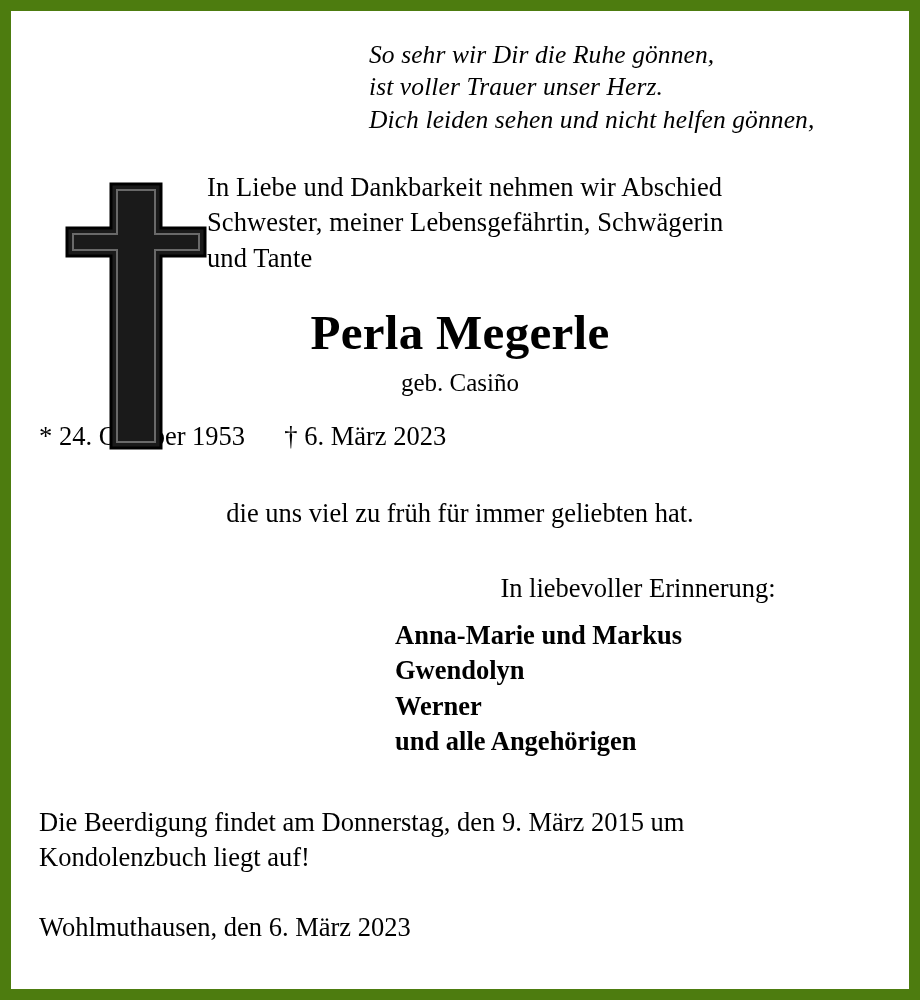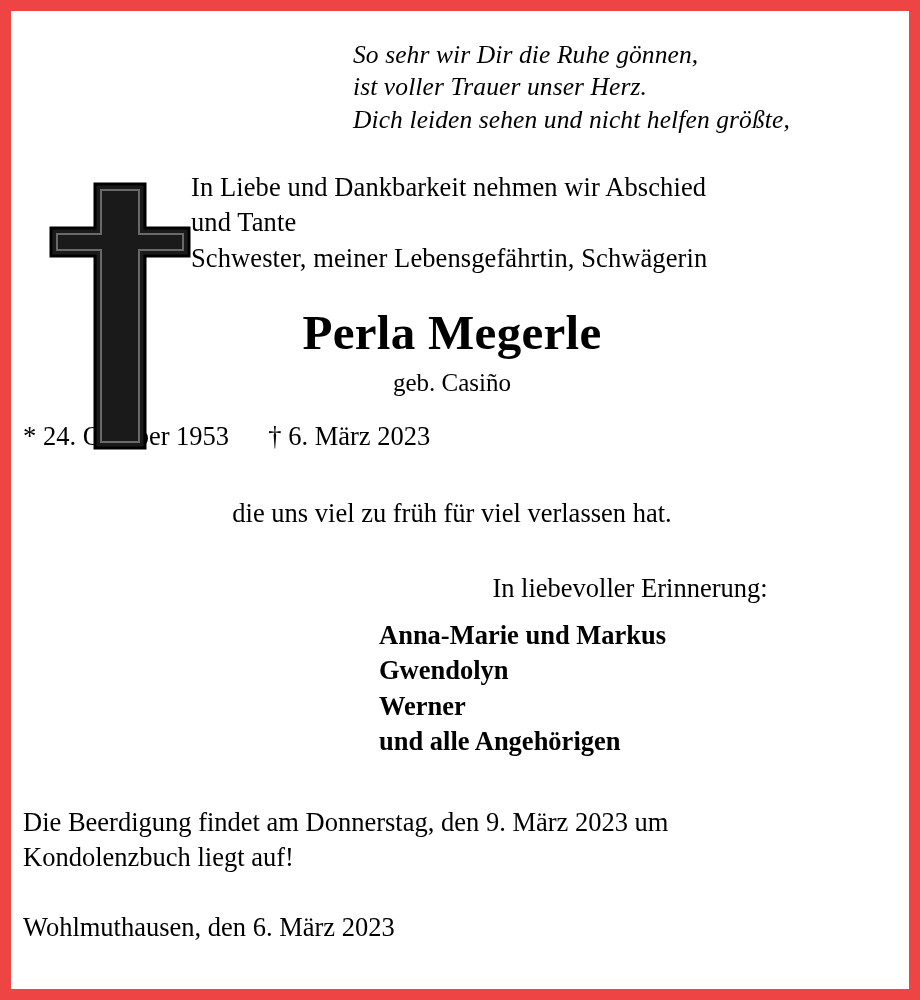"So sehr wir Dir die" .obituary { border: 11px solid #ef4444 -> 11px solid #4d7c0f; padding: 22px 28px 0 12px -> 22px 28px 0 28px }
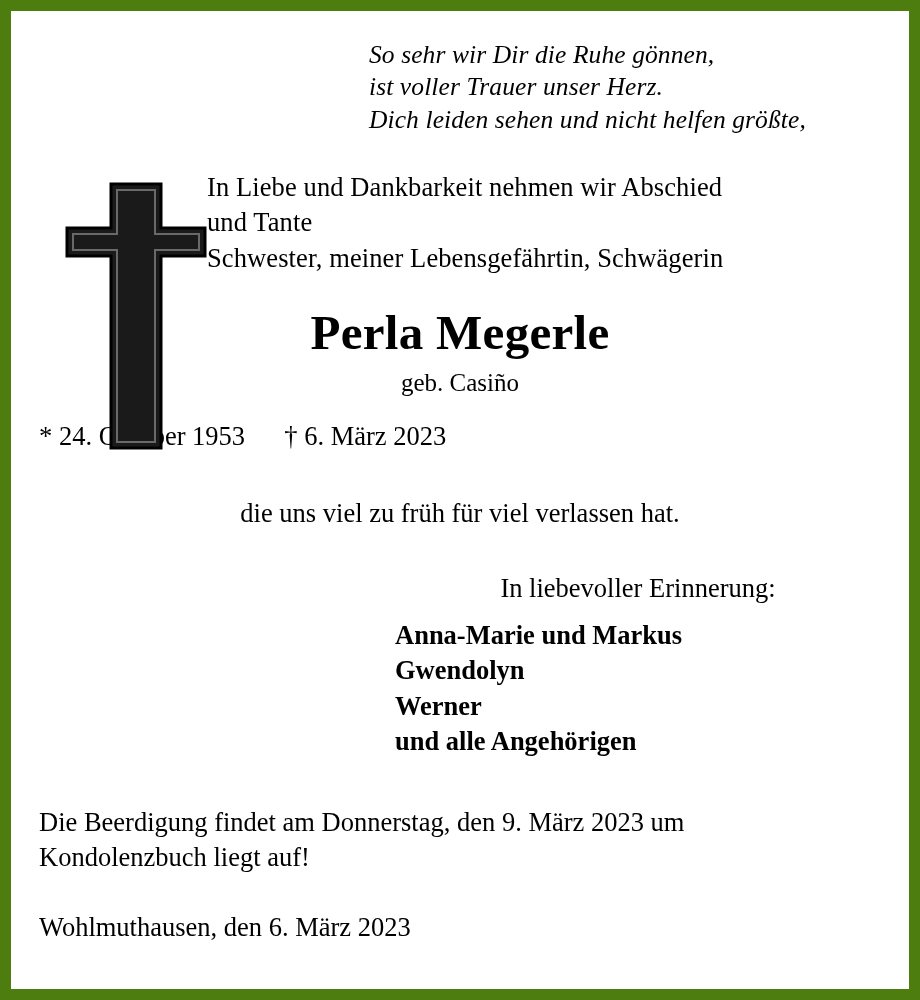"Dich leiden sehen und nicht" div { text: größte -> gönnen }
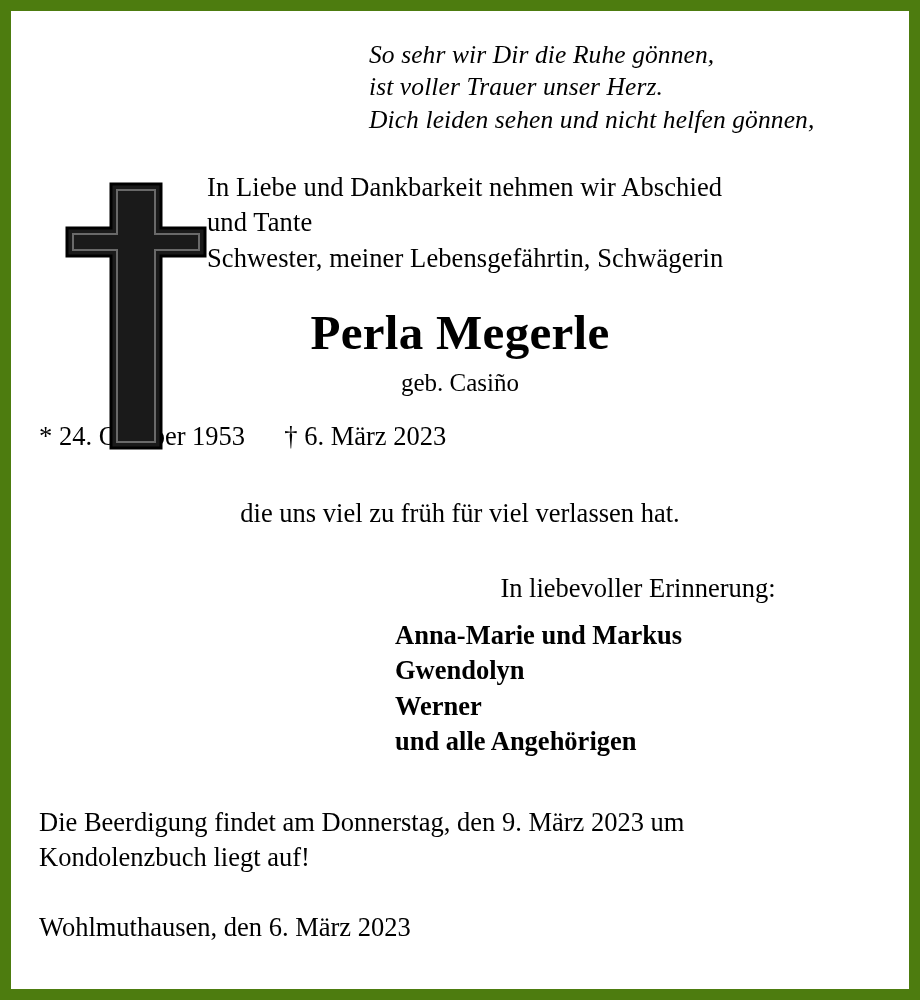"und Tante" div { order: before "Schwester, meiner Lebensgefährtin," -> after "Schwester, meiner Lebensgefährtin," }
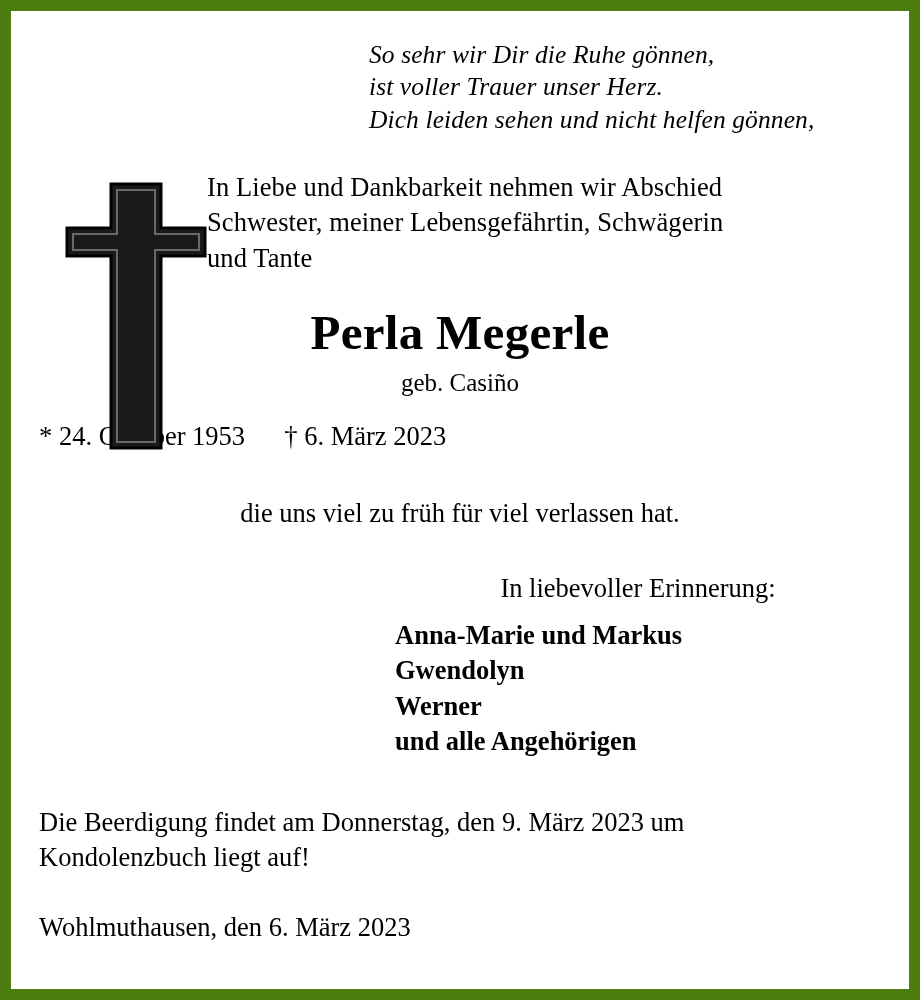"die uns viel zu früh" div.closing-line { text: viel verlassen -> immer geliebten }
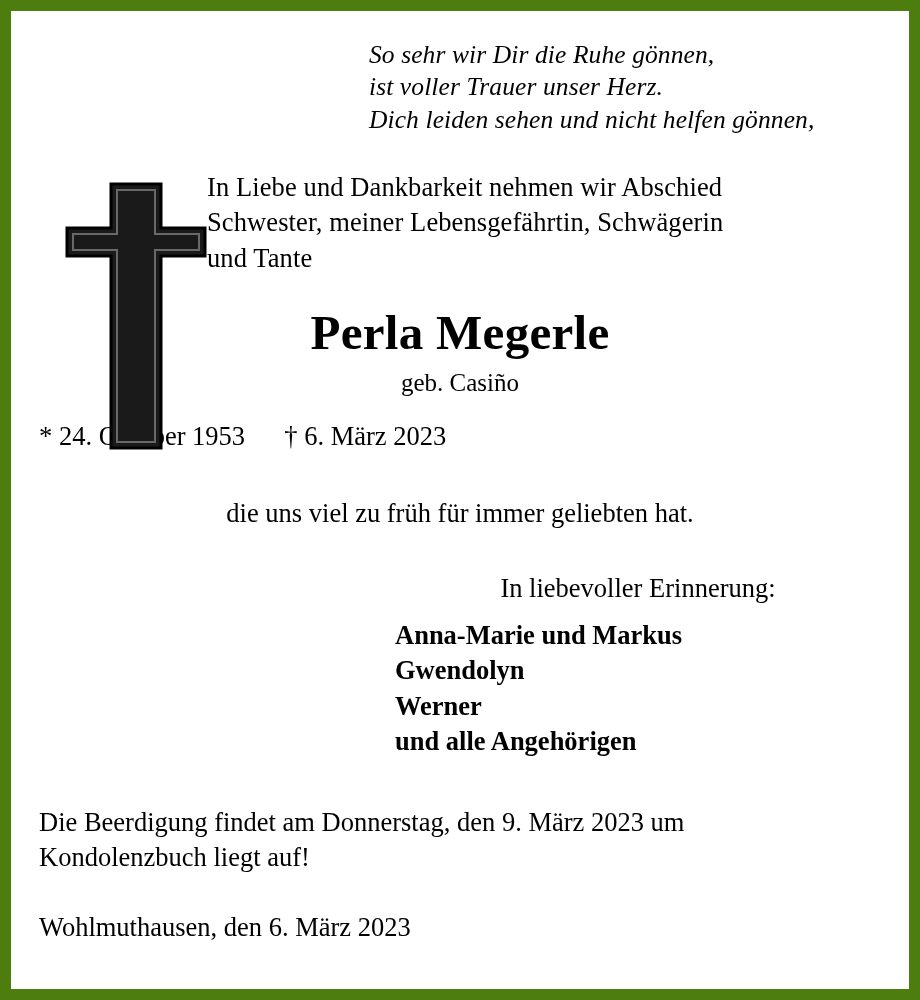"Die Beerdigung findet am Donnerstag," div { text: 2023 -> 2015 }
